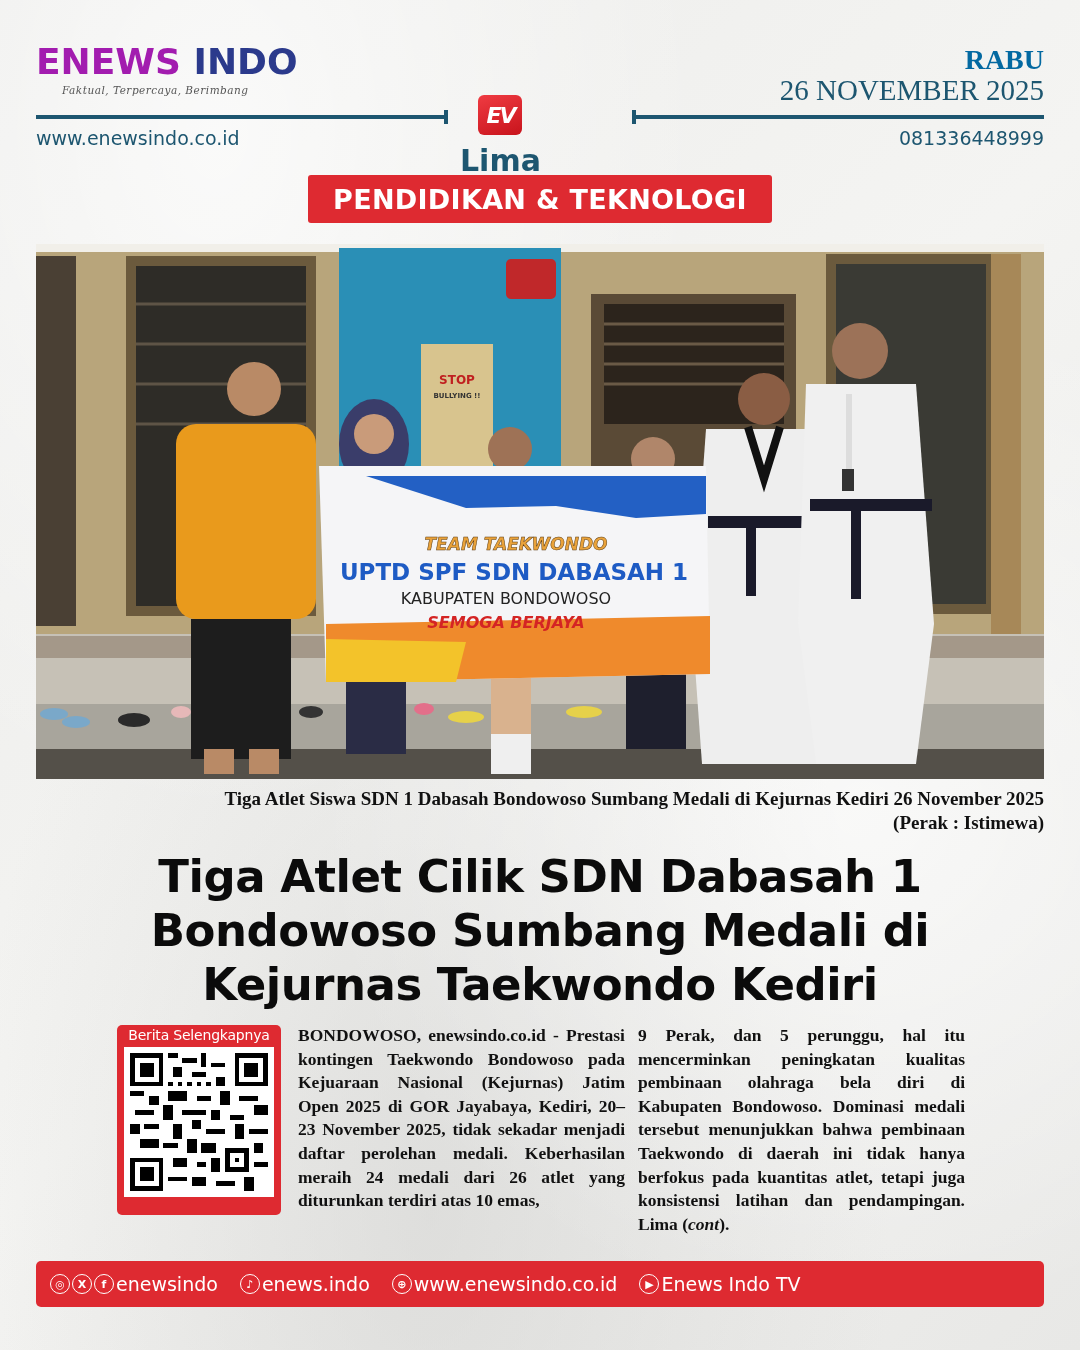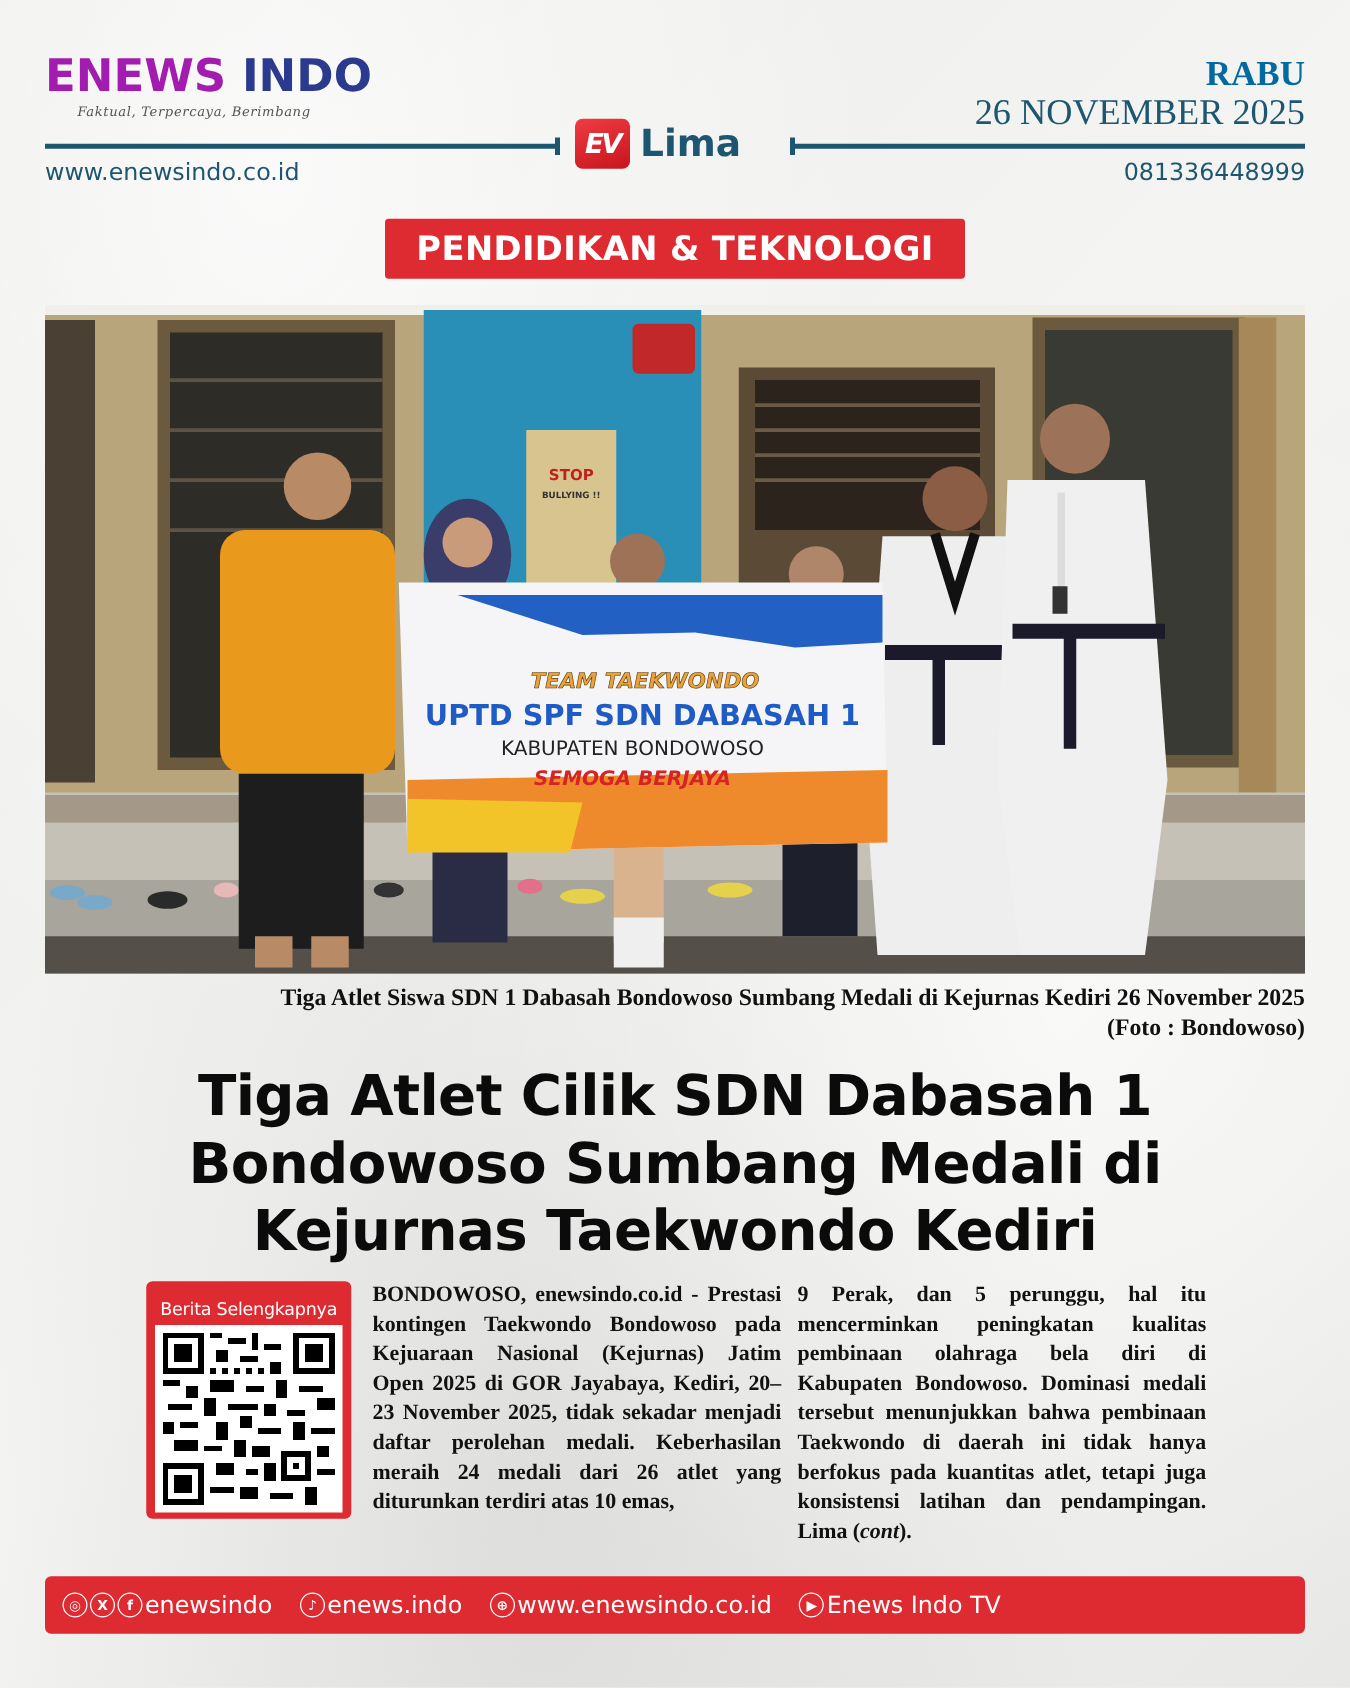"EV" .koran-logo { flex-direction: none -> column }
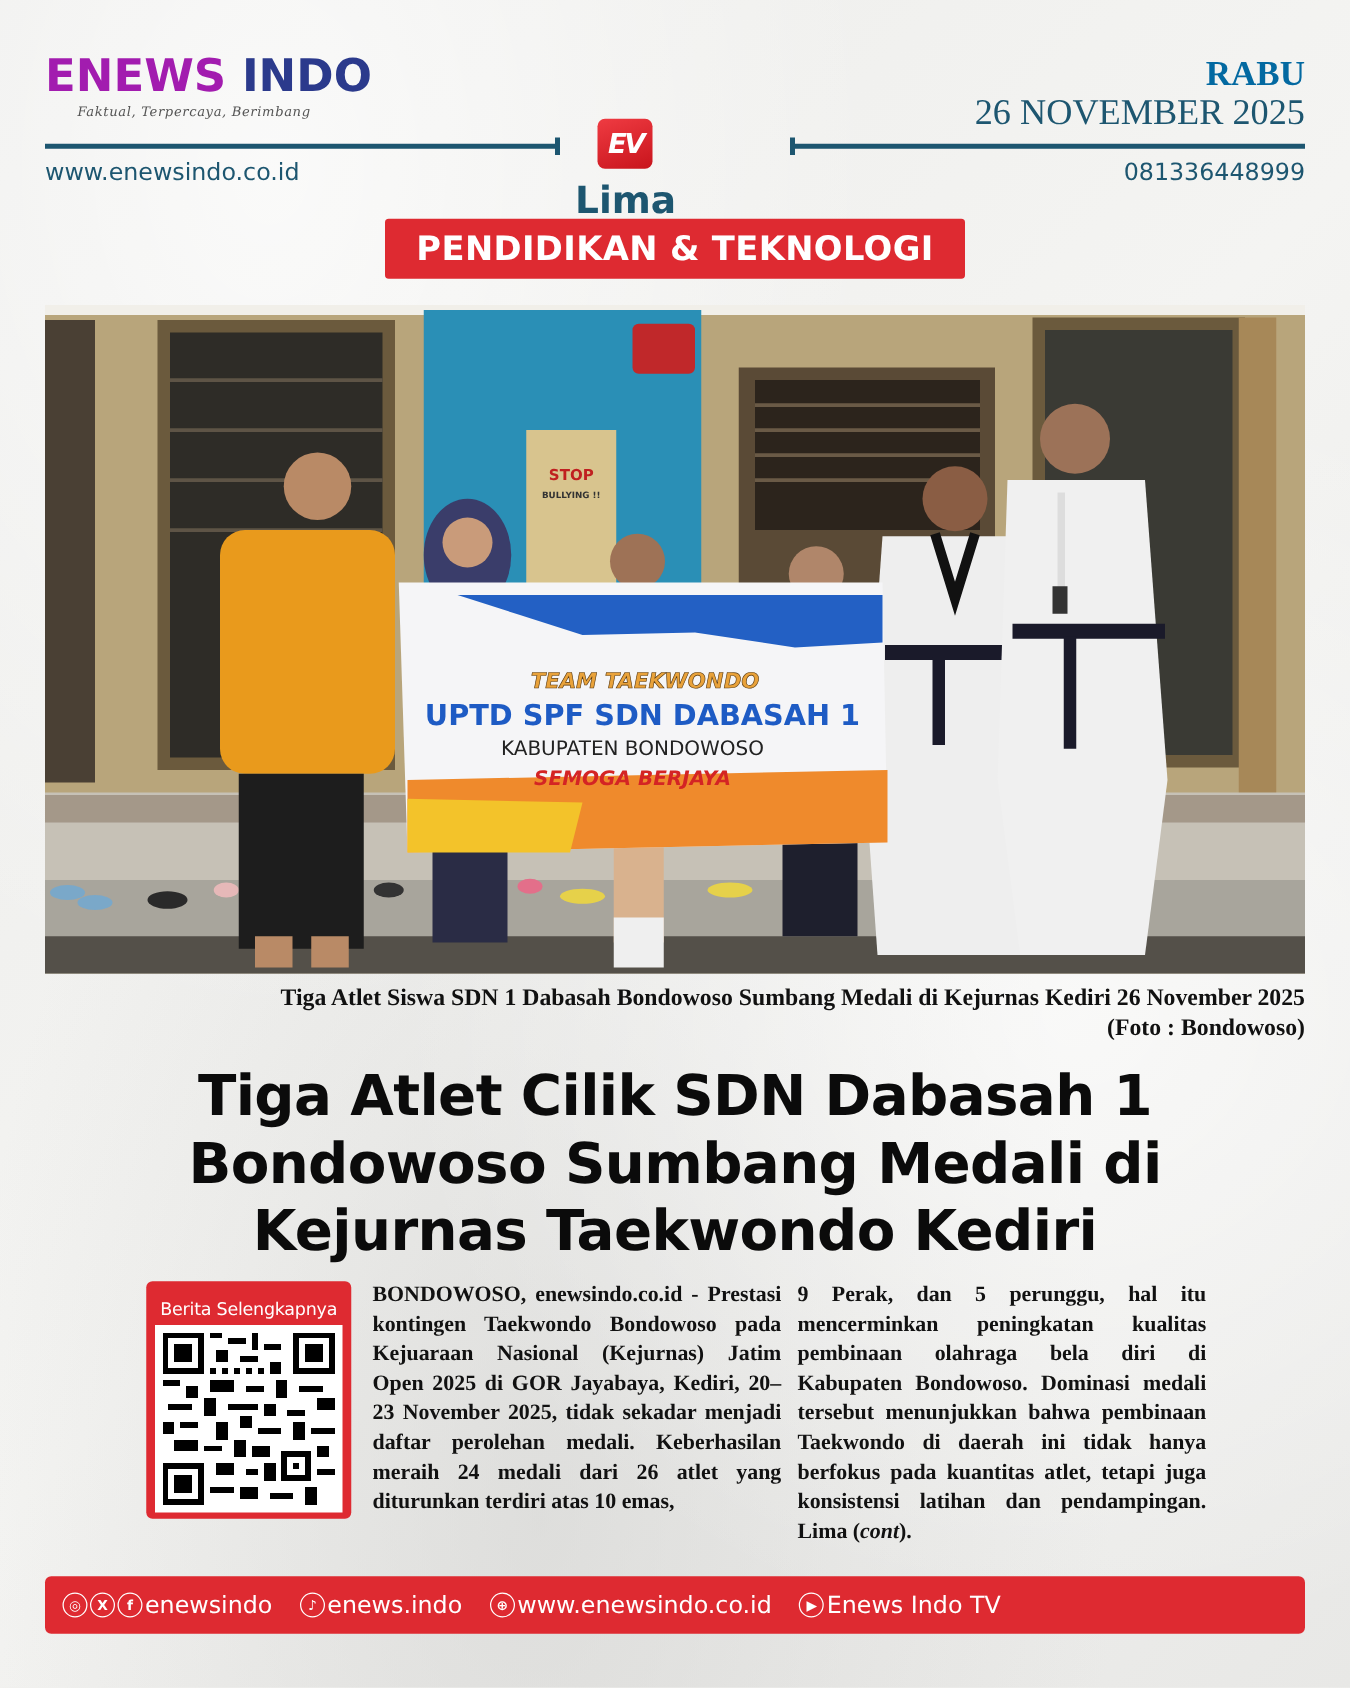"(Foto : Bondowoso)" div { text: Foto : Bondowoso -> Perak : Istimewa }
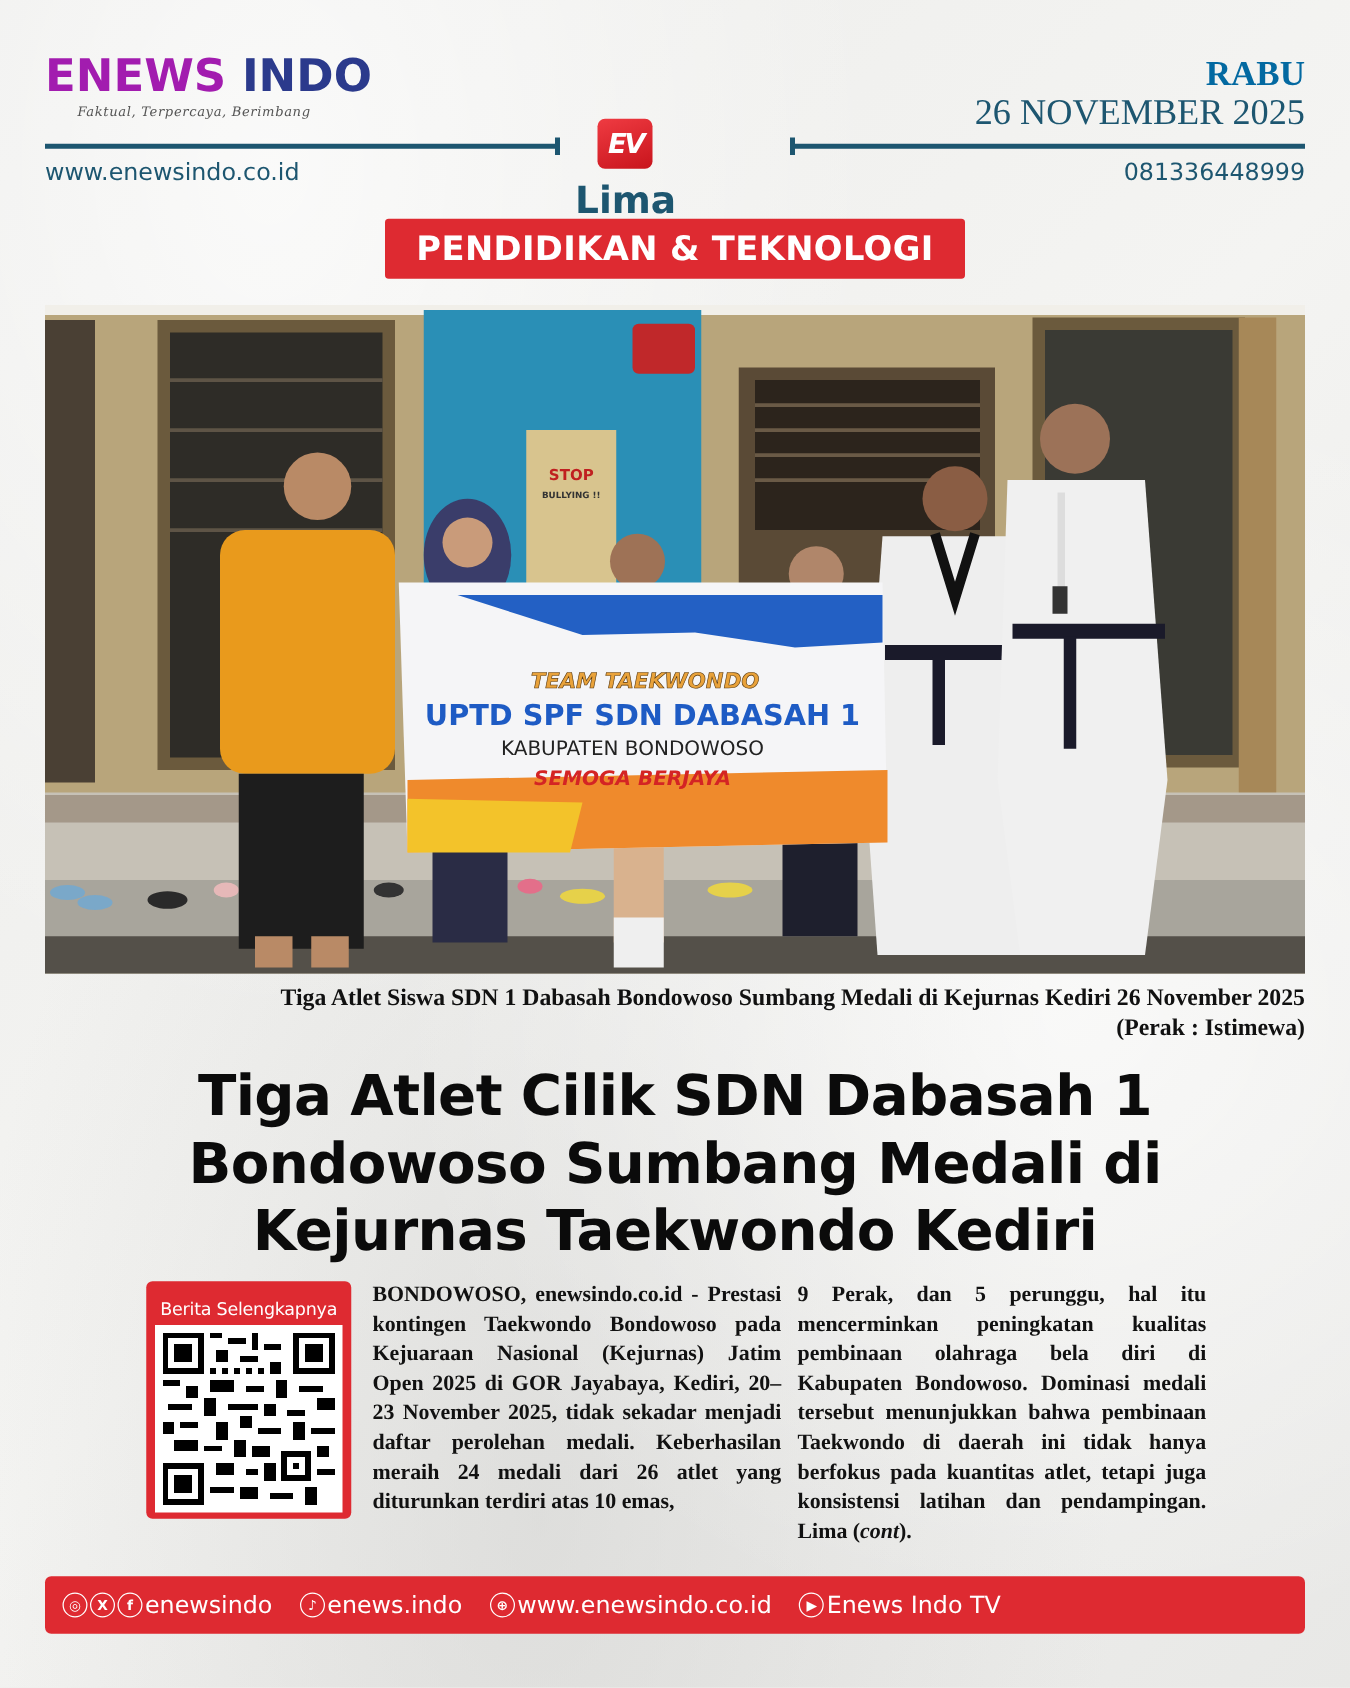"Berita Selengkapnya" .qr-card { padding: 13px 7px 7px 7px -> 0 7px 7px 7px }
